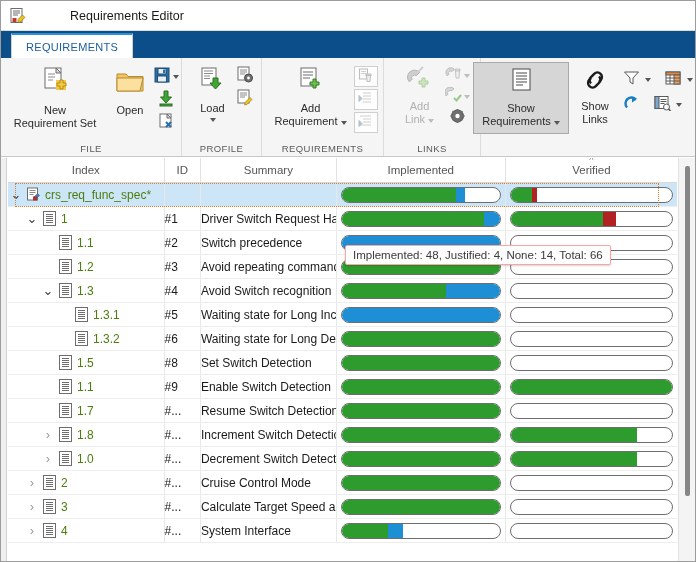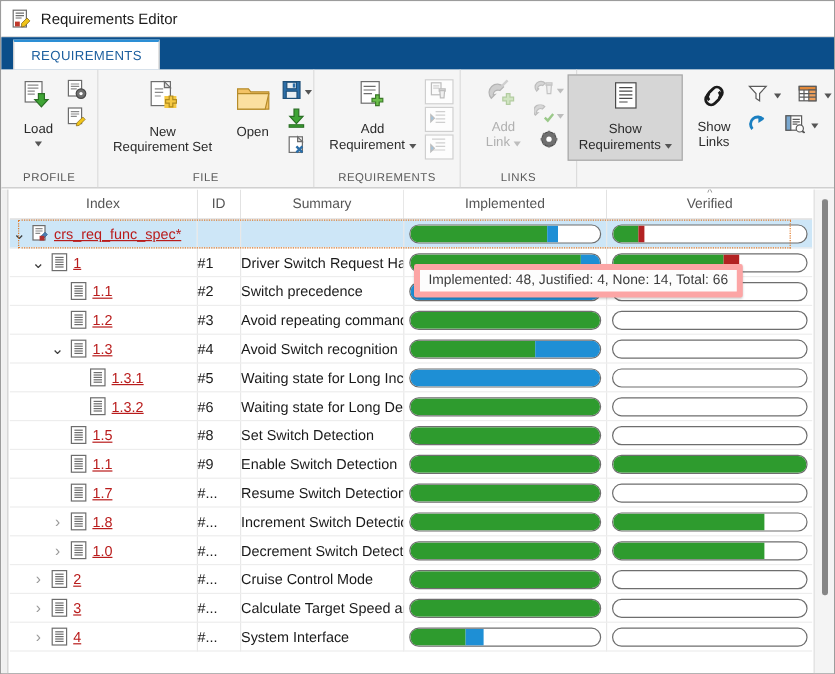"Requirements Editor" .title-text { margin-left: none -> 36px }
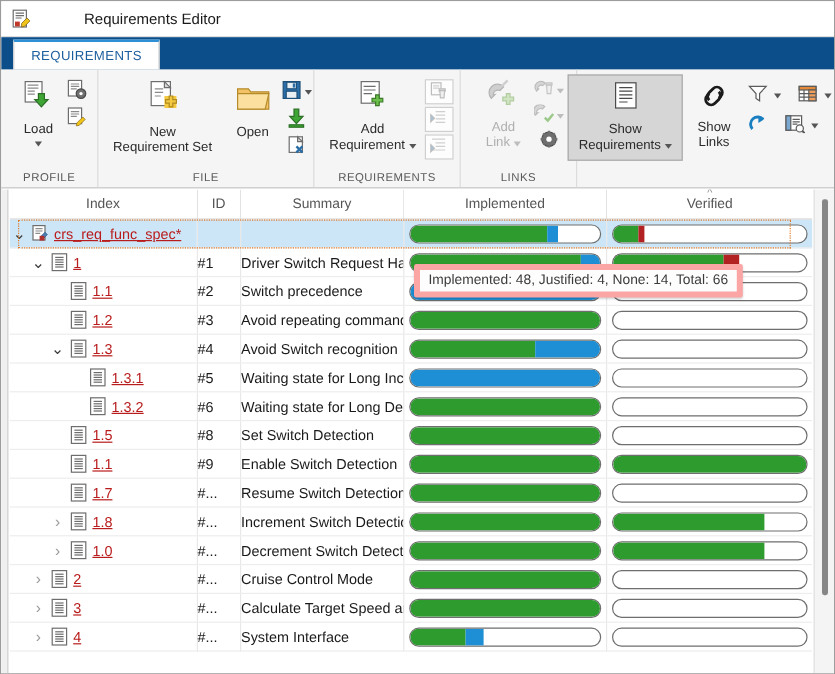"Load" div.rgroup { order: before "New" -> after "New" }
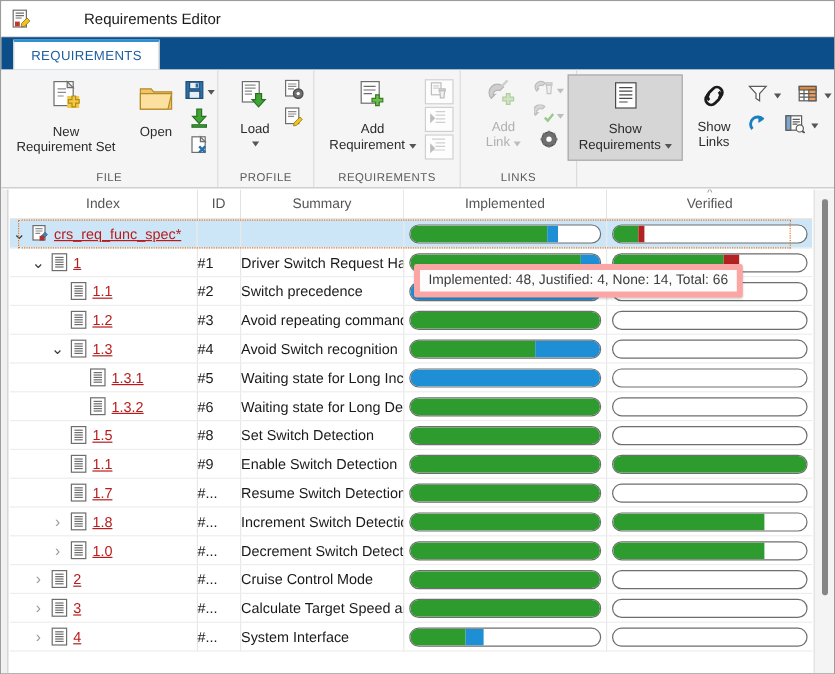"crs_req_func_spec*" .idxlabel { color: #b91c1c -> #4d7c0f; text-decoration: underline -> none }
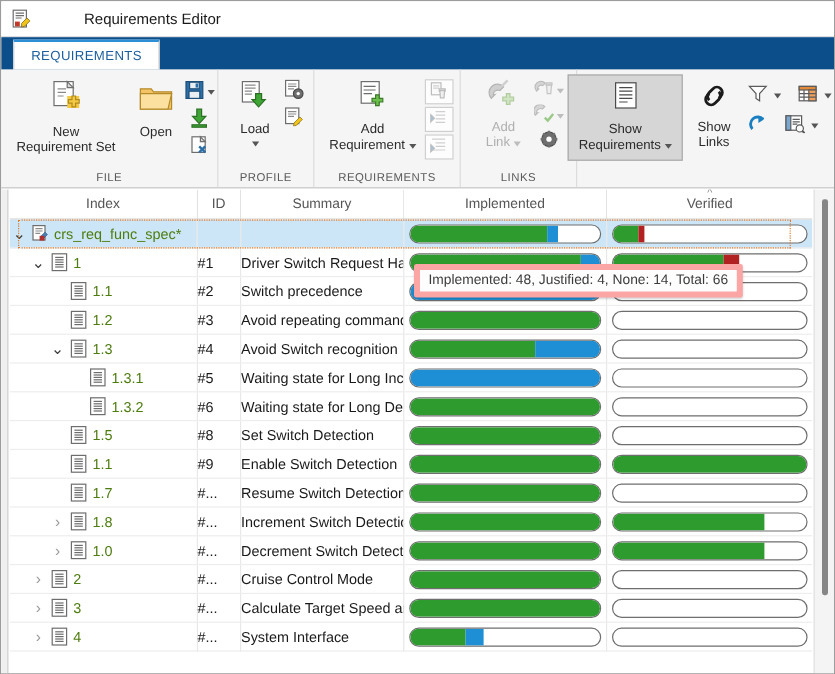"Implemented: 48, Justified: 4, None:" .tooltip { border: 5px solid #fca5a5 -> 1px solid #fca5a5; margin-top: none -> 25px }
